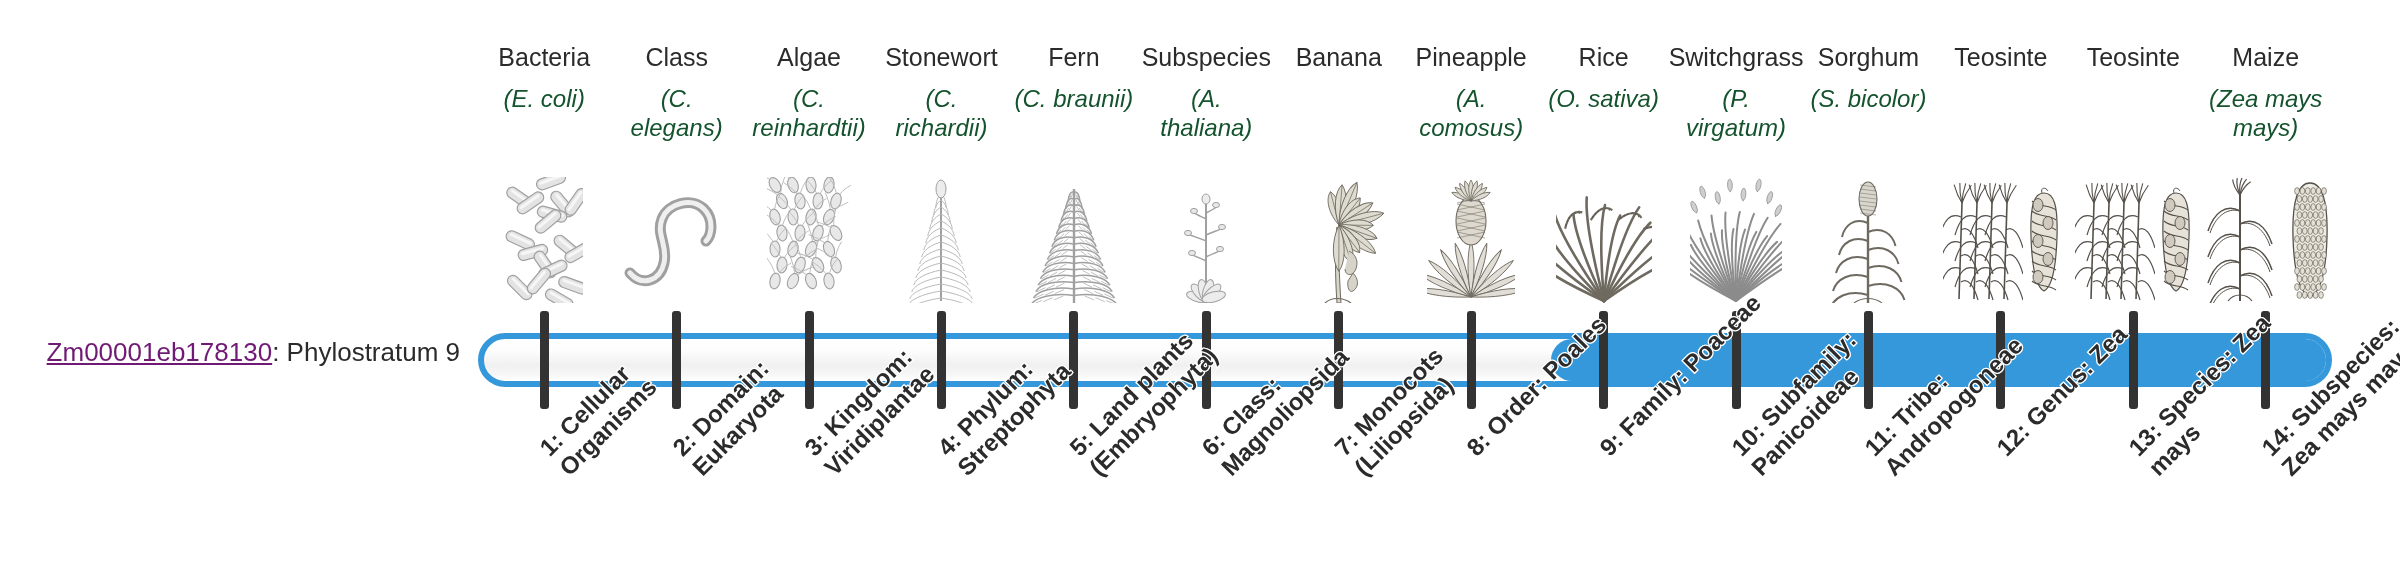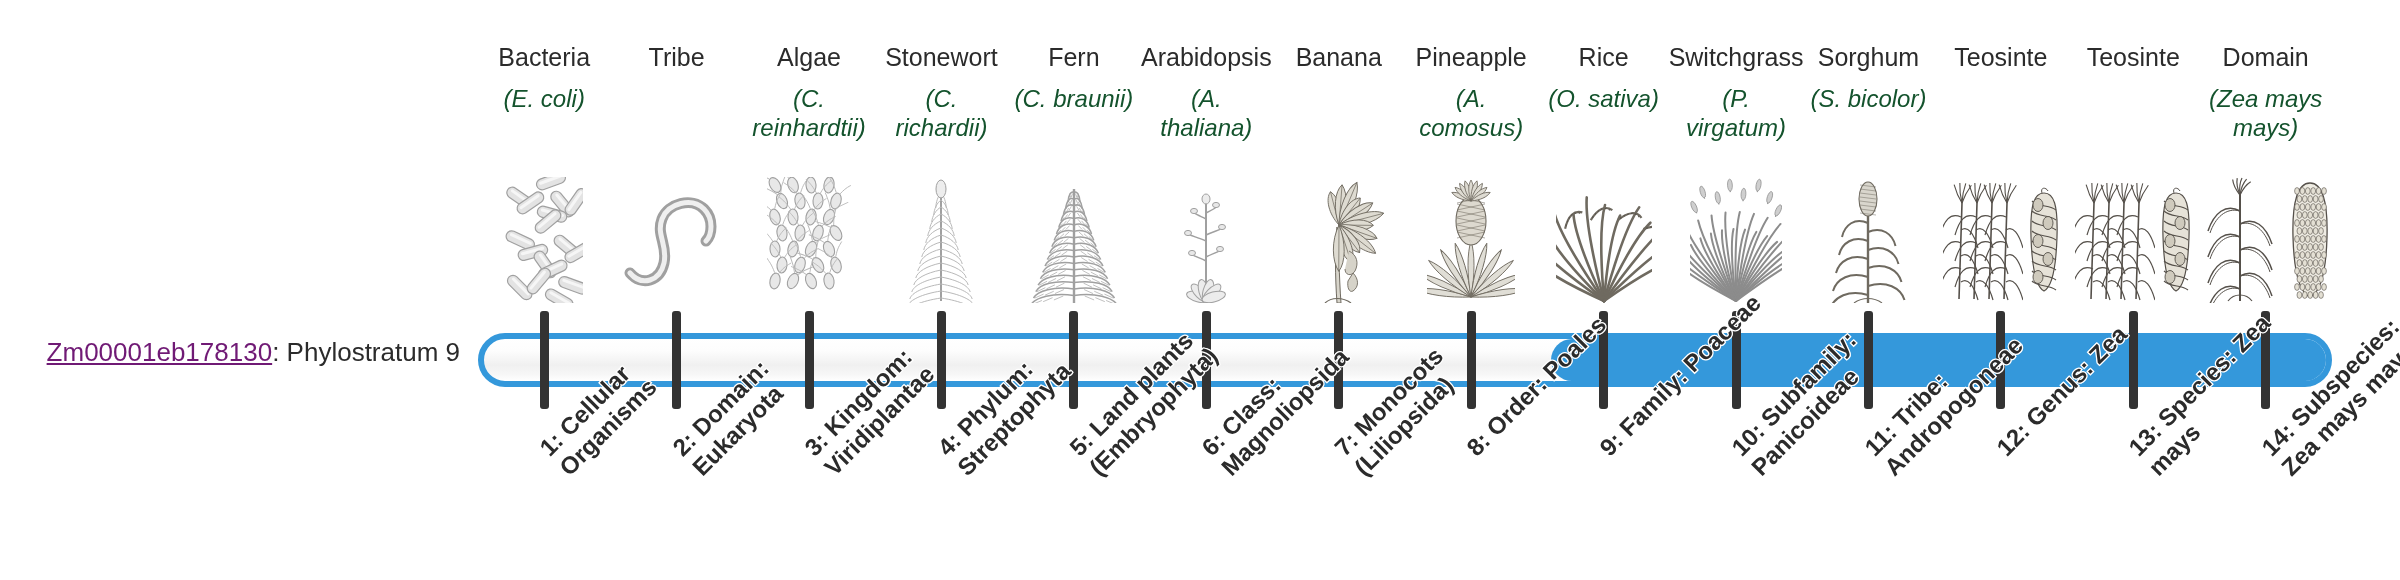"Tribe" div.col-common { text: Tribe -> Class }
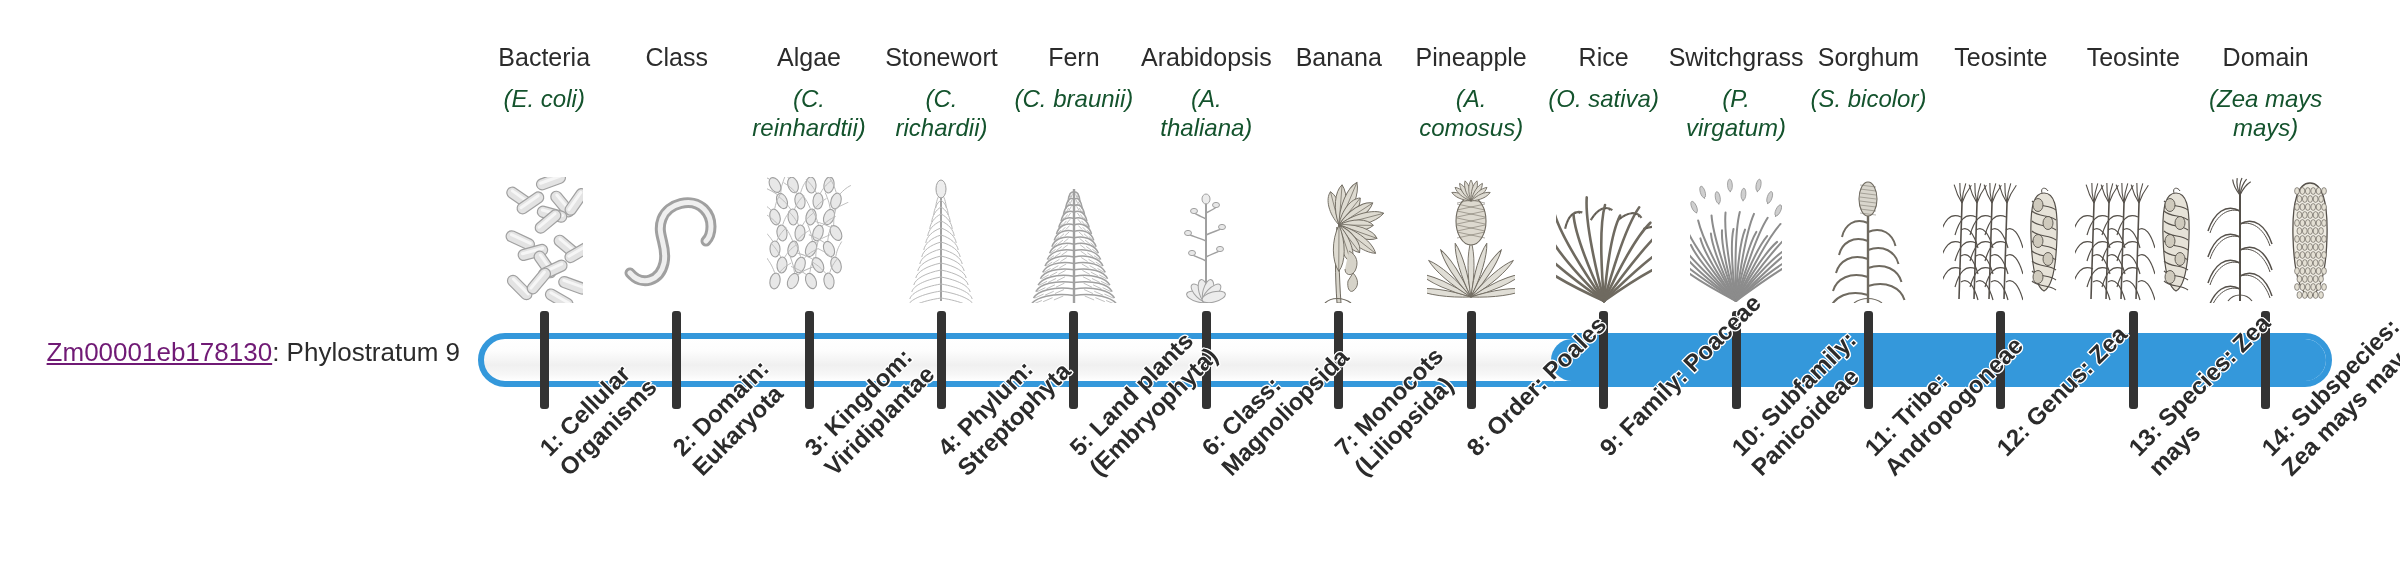"Arabidopsis" div.col-common { text: Arabidopsis -> Subspecies }
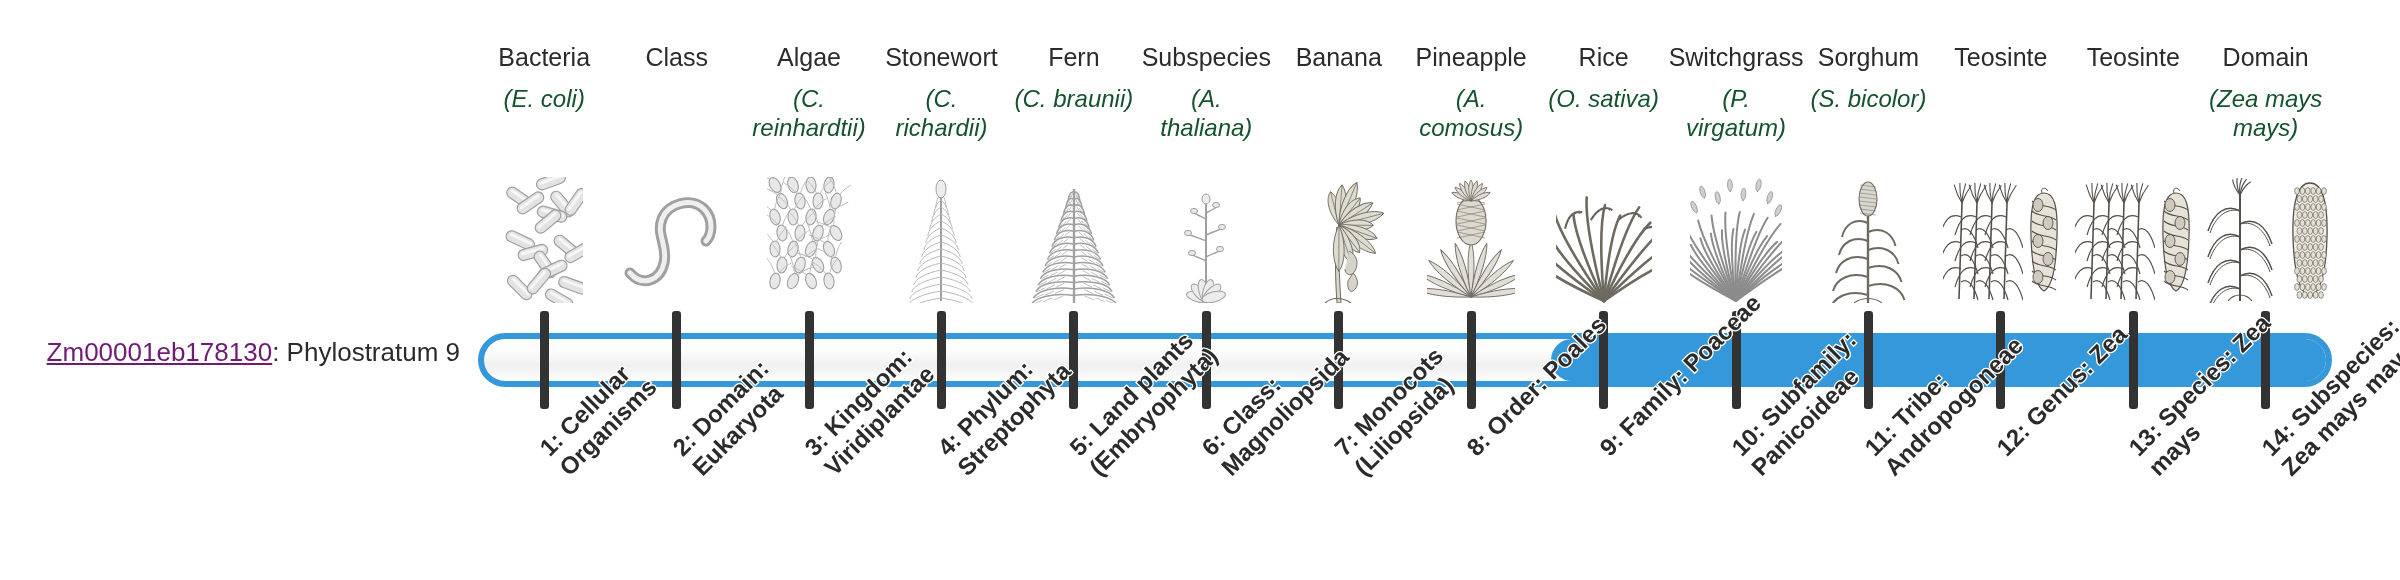"Domain" div.col-common { text: Domain -> Maize }
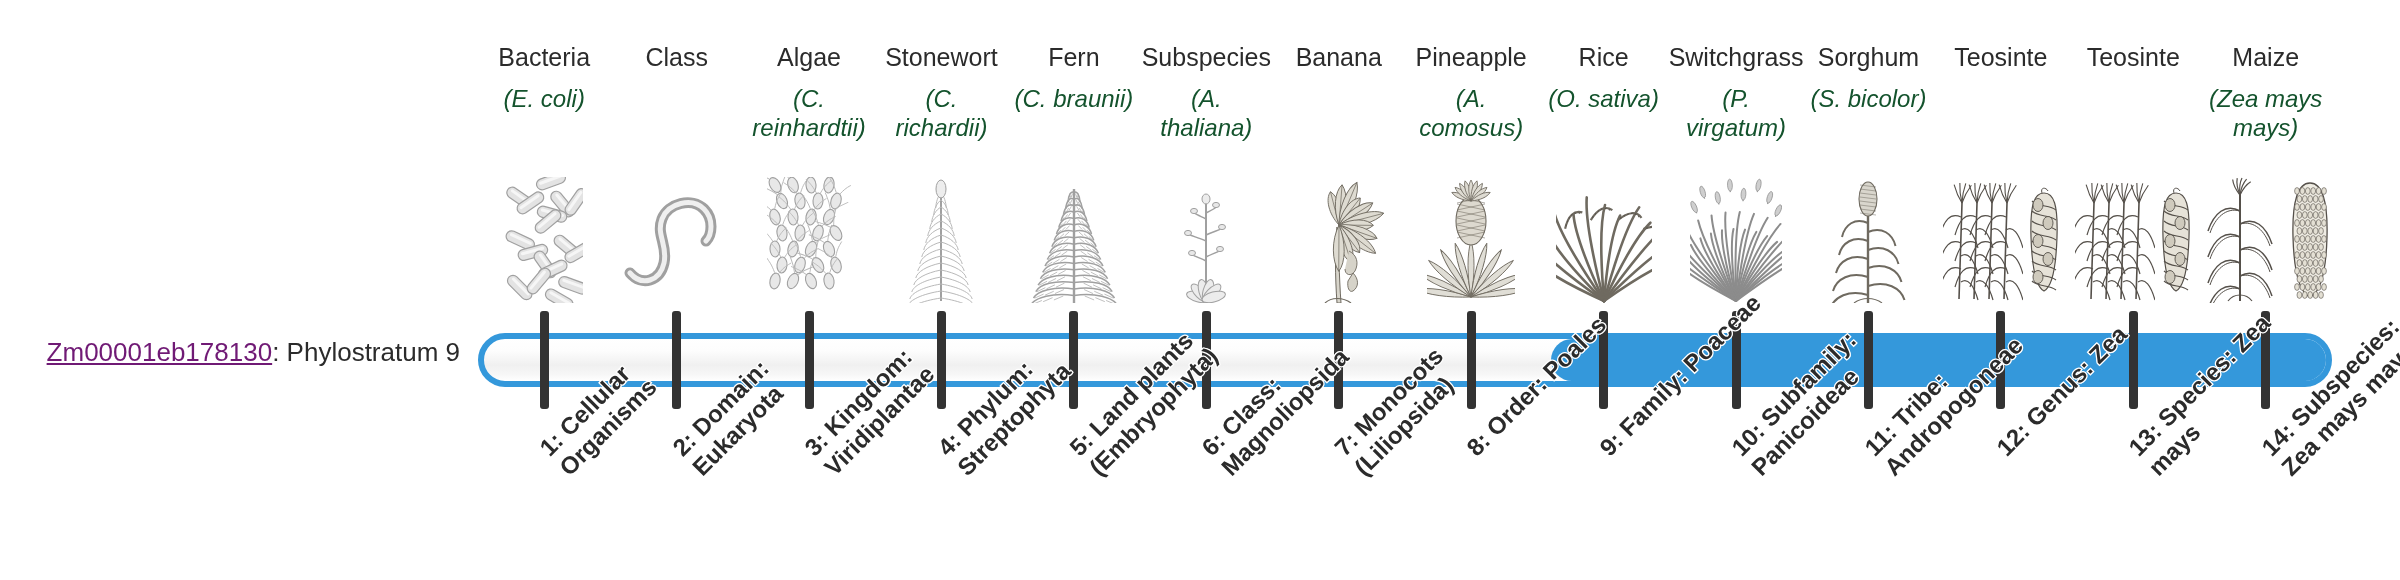"(C. elegans)" div.col-sci { html: none -> <div>(C. elegans)</div> }
